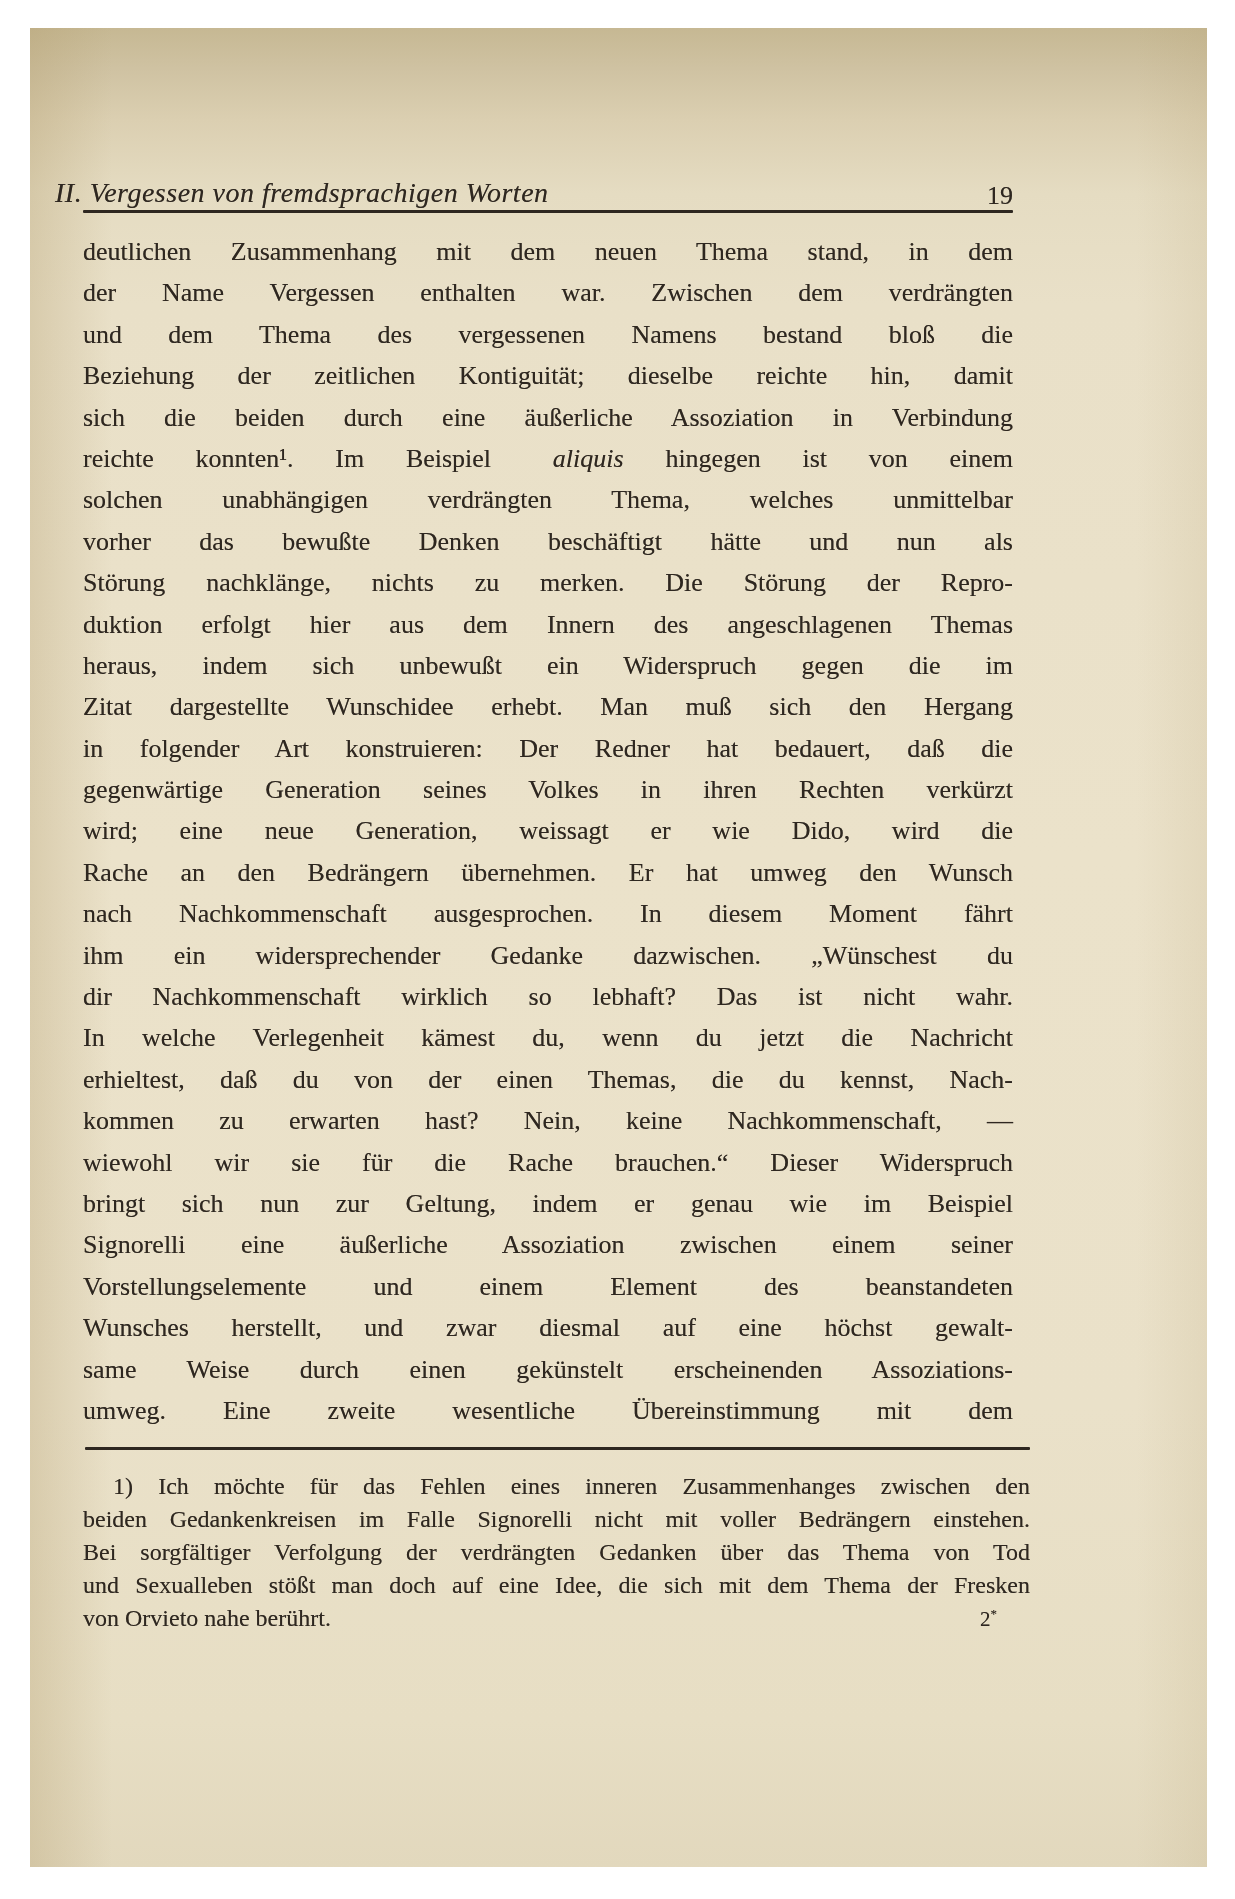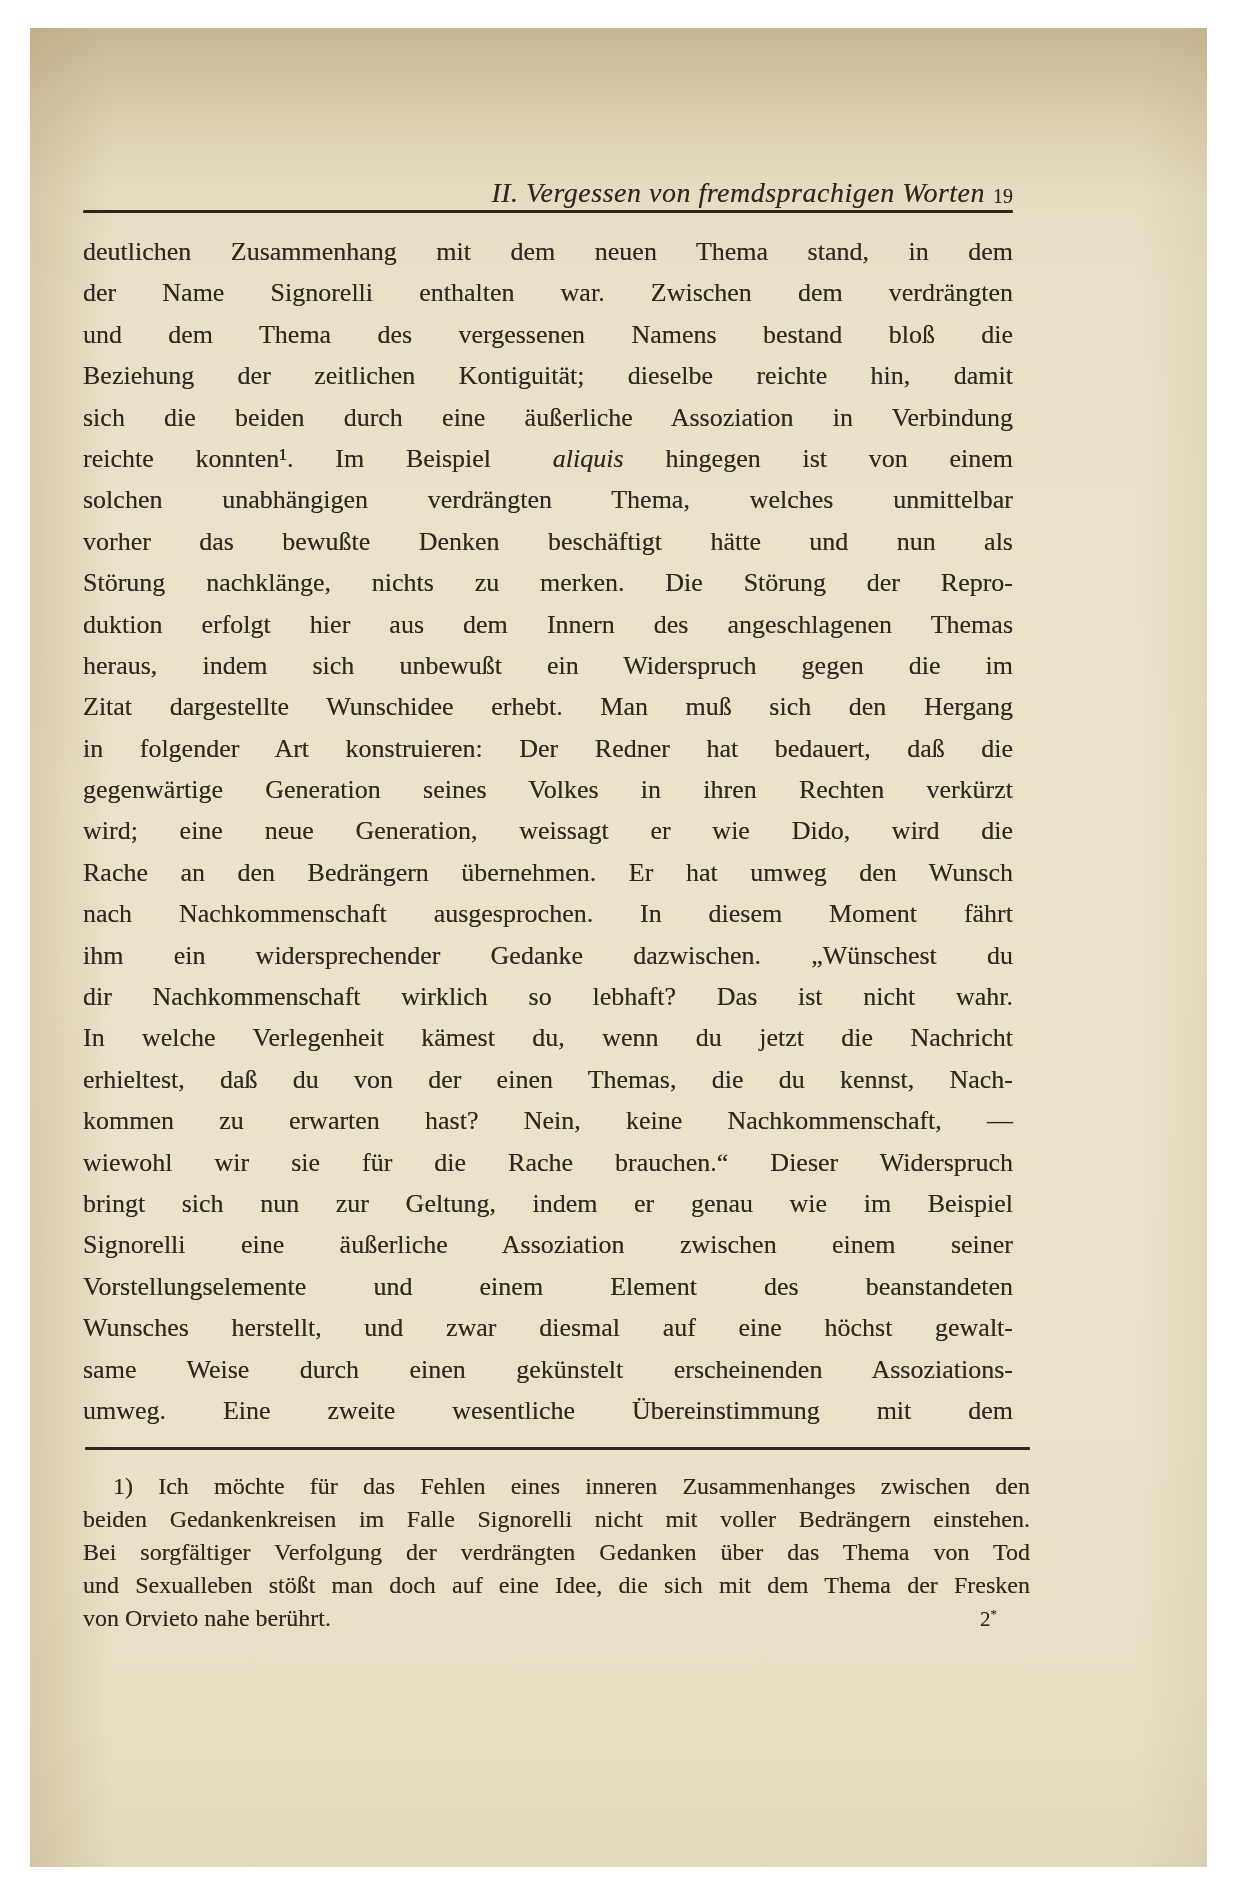"II. Vergessen von fremdsprachigen Worten" .running-title { text-align: right -> left }
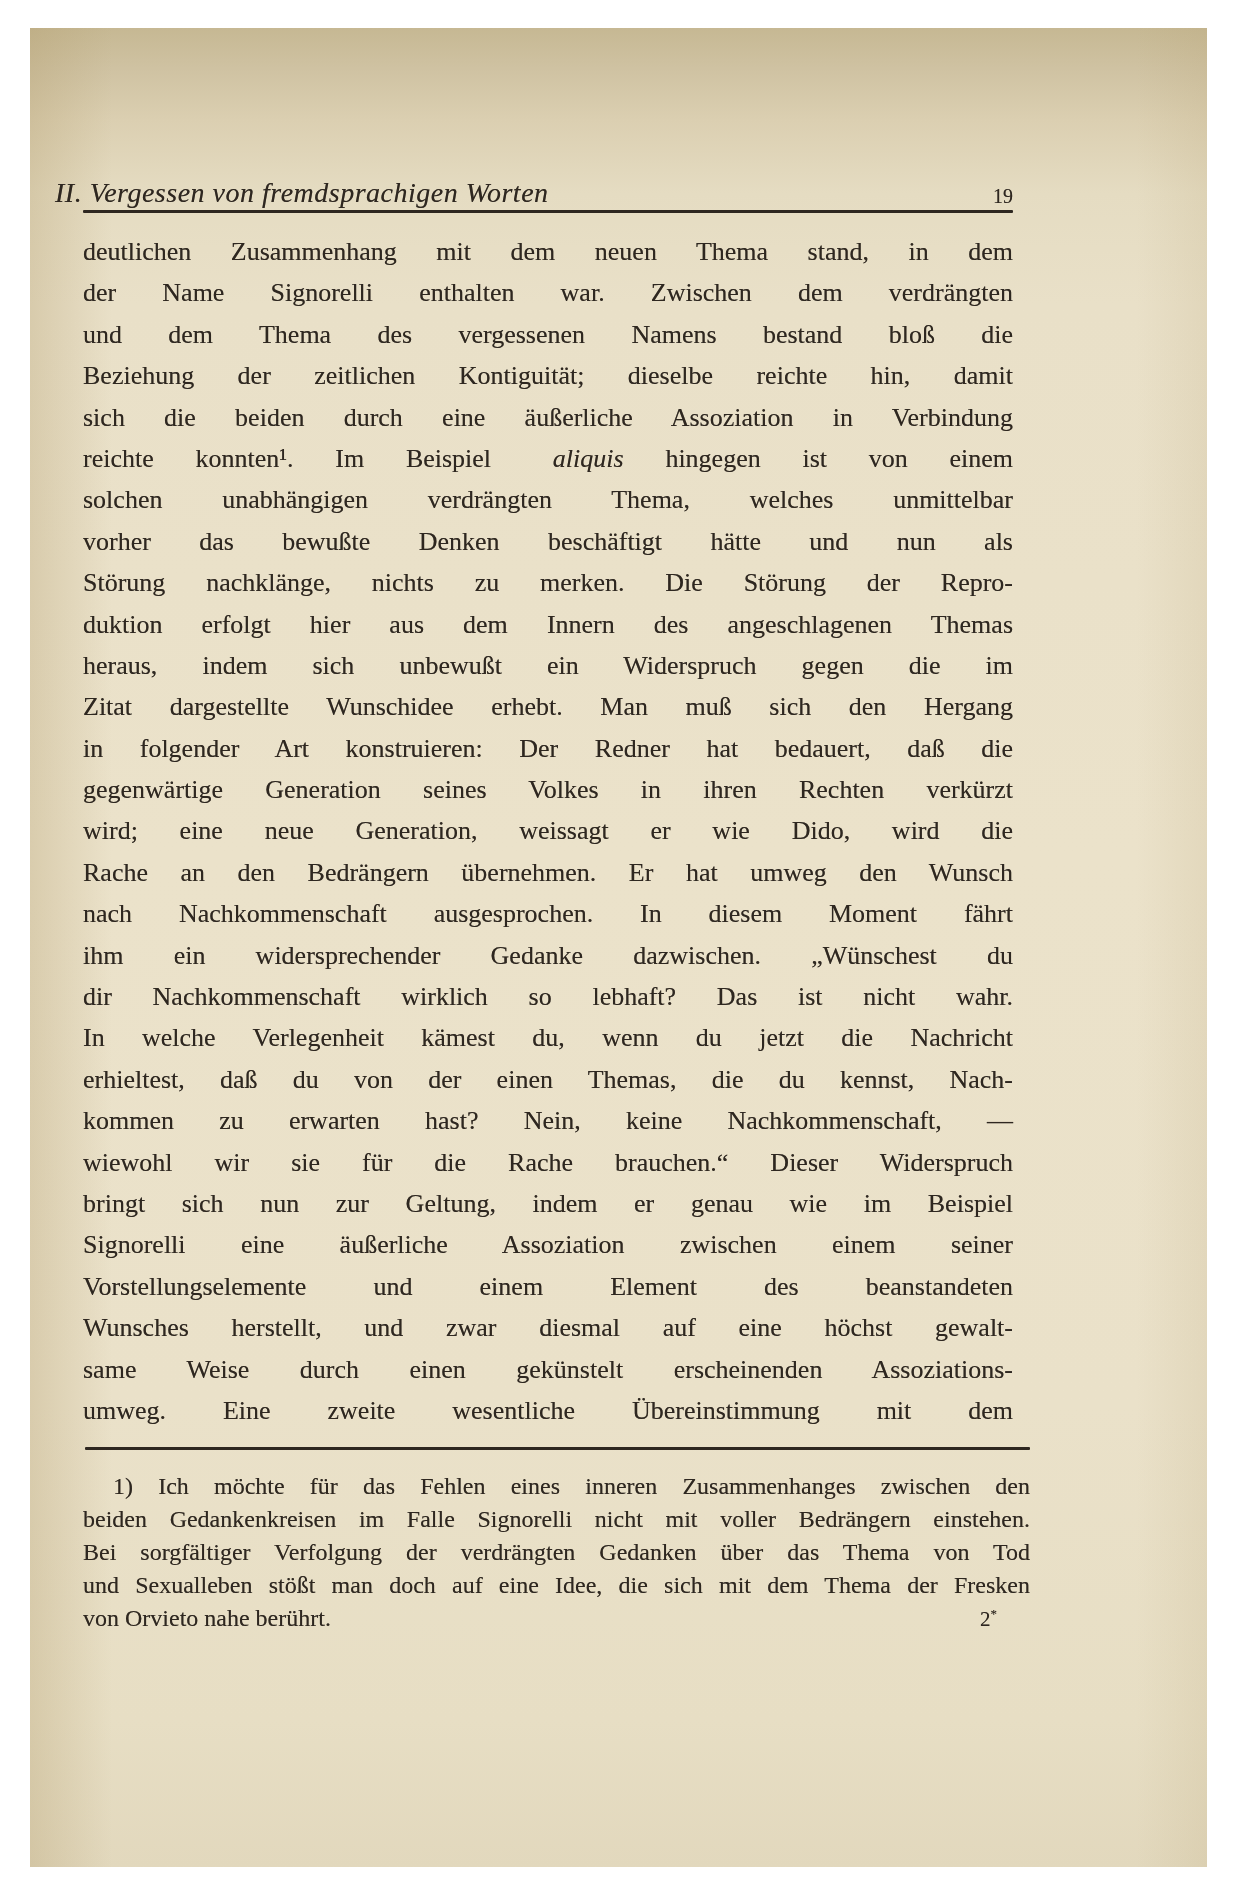"19" .page-number { font-size: 20px -> 26px }
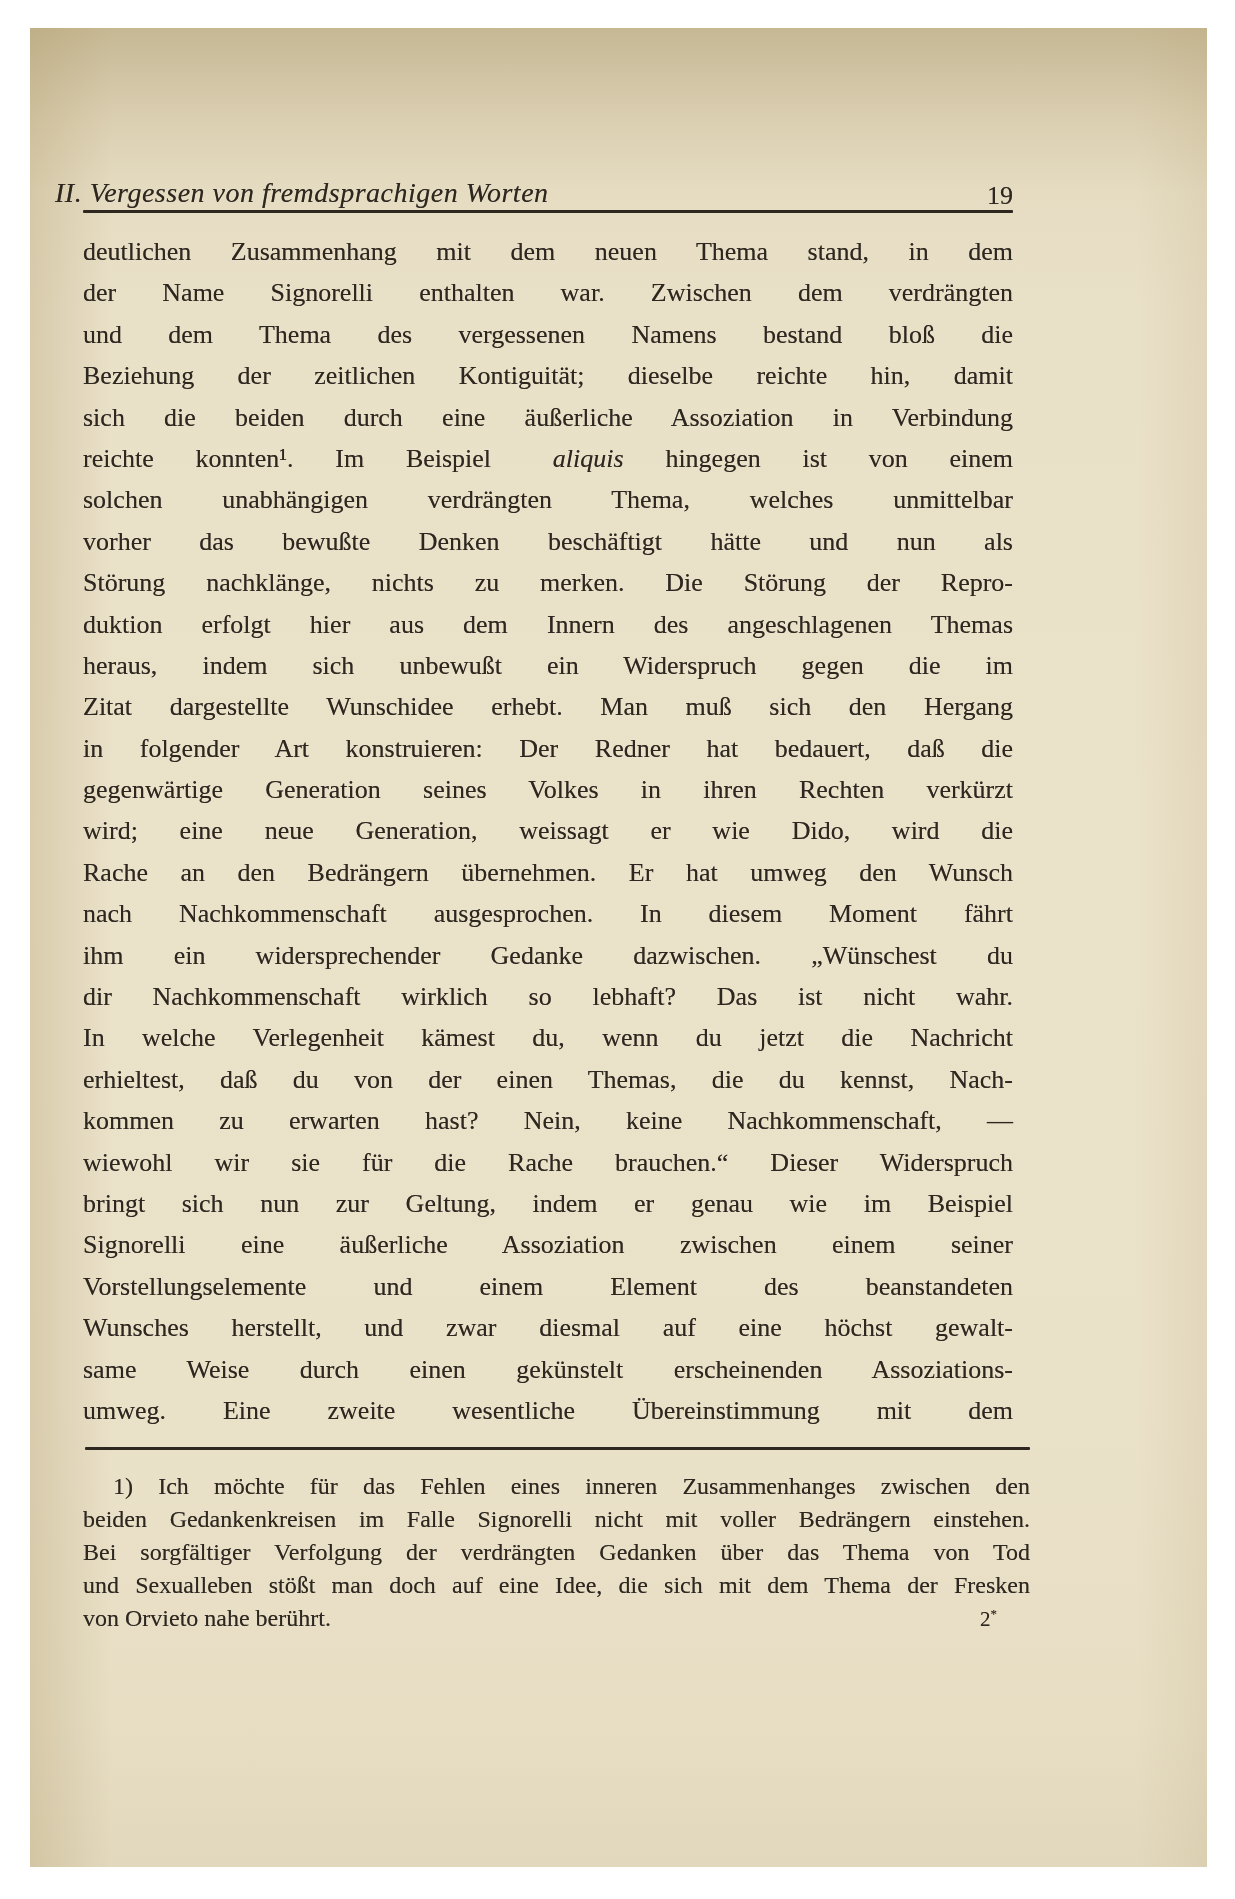"der Name Signorelli enthalten war." div.bl { text: Signorelli -> Vergessen }
